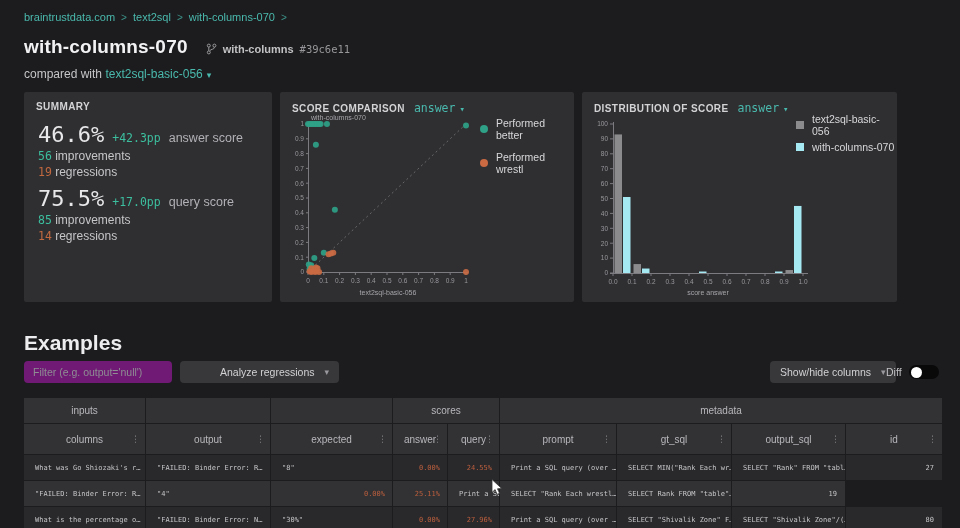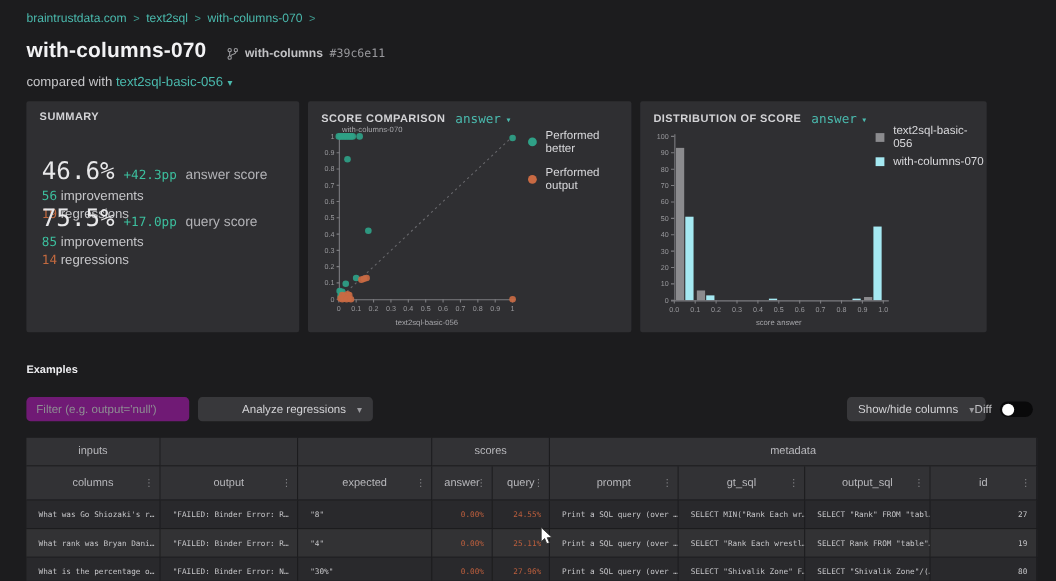"46.6%" div.metric { margin-top: 22px -> none }
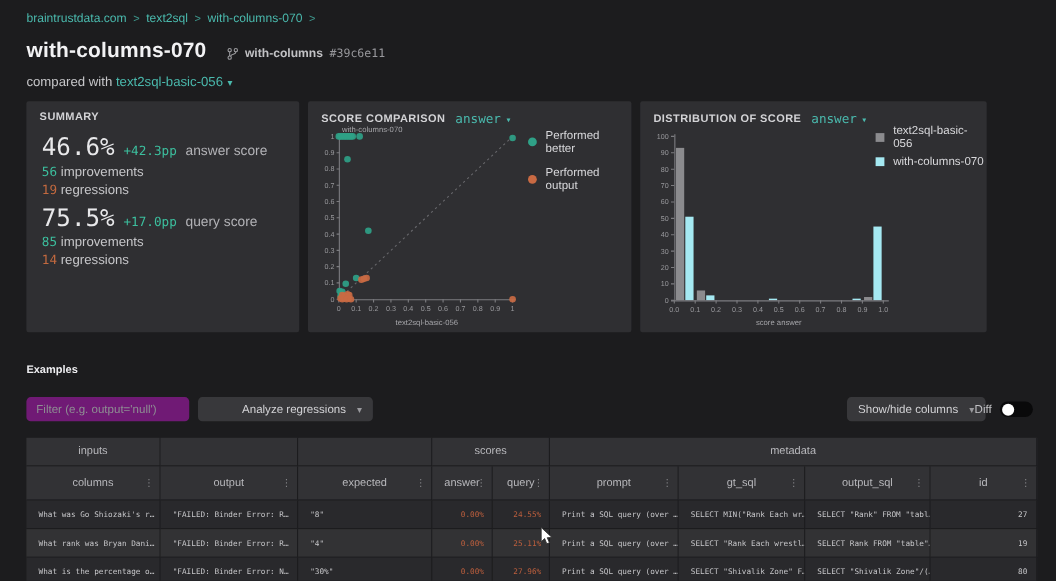"Performed output" span { text: output -> wrestl }
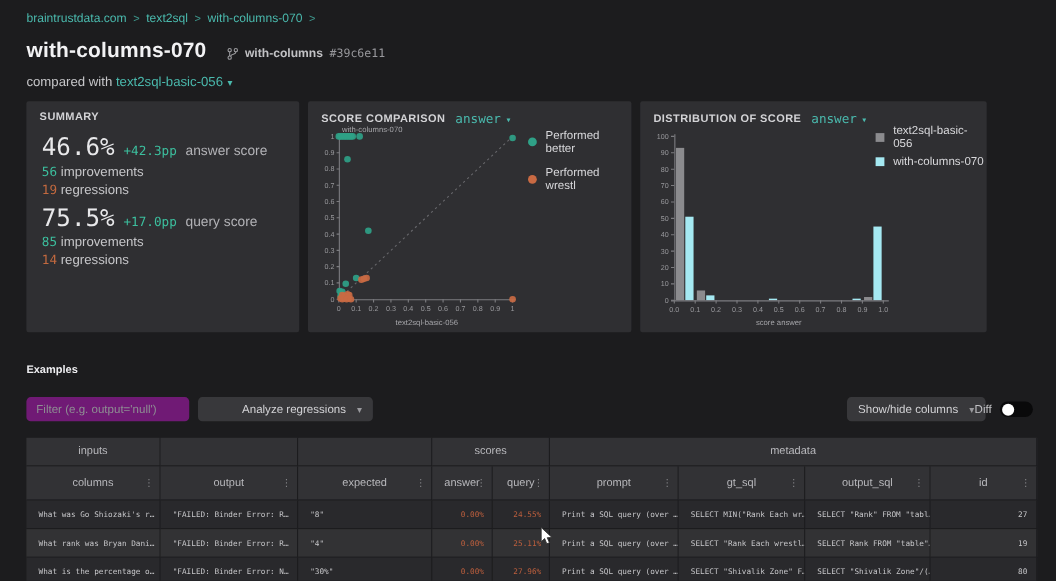"Examples" .examples-title { font-size: 10px -> 21px }
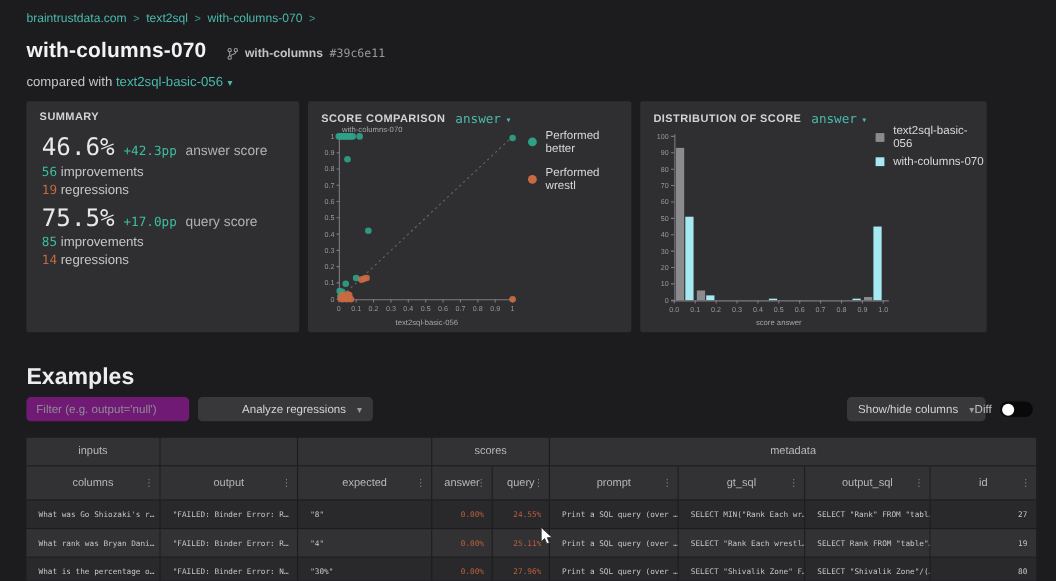"What rank was Bryan Dani…" div.td { html: <div>What rank was Bryan Dani…</div> -> none }
